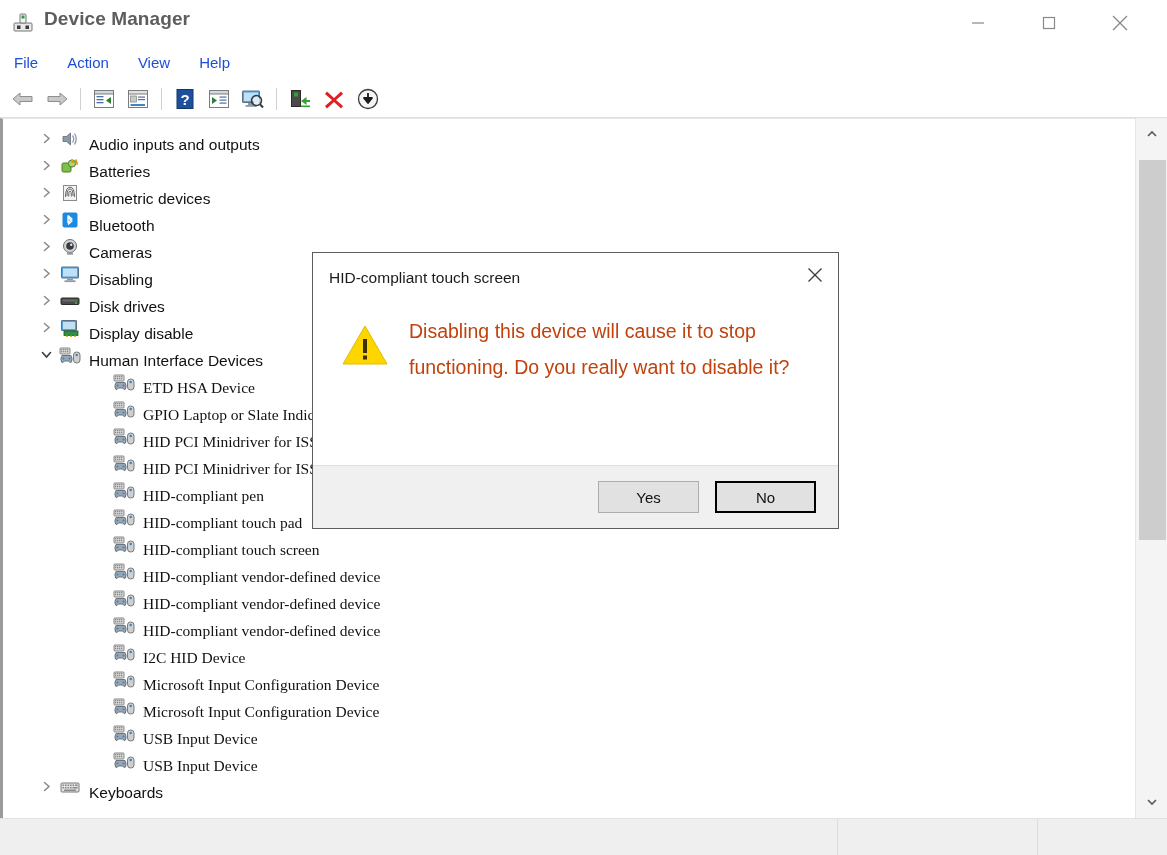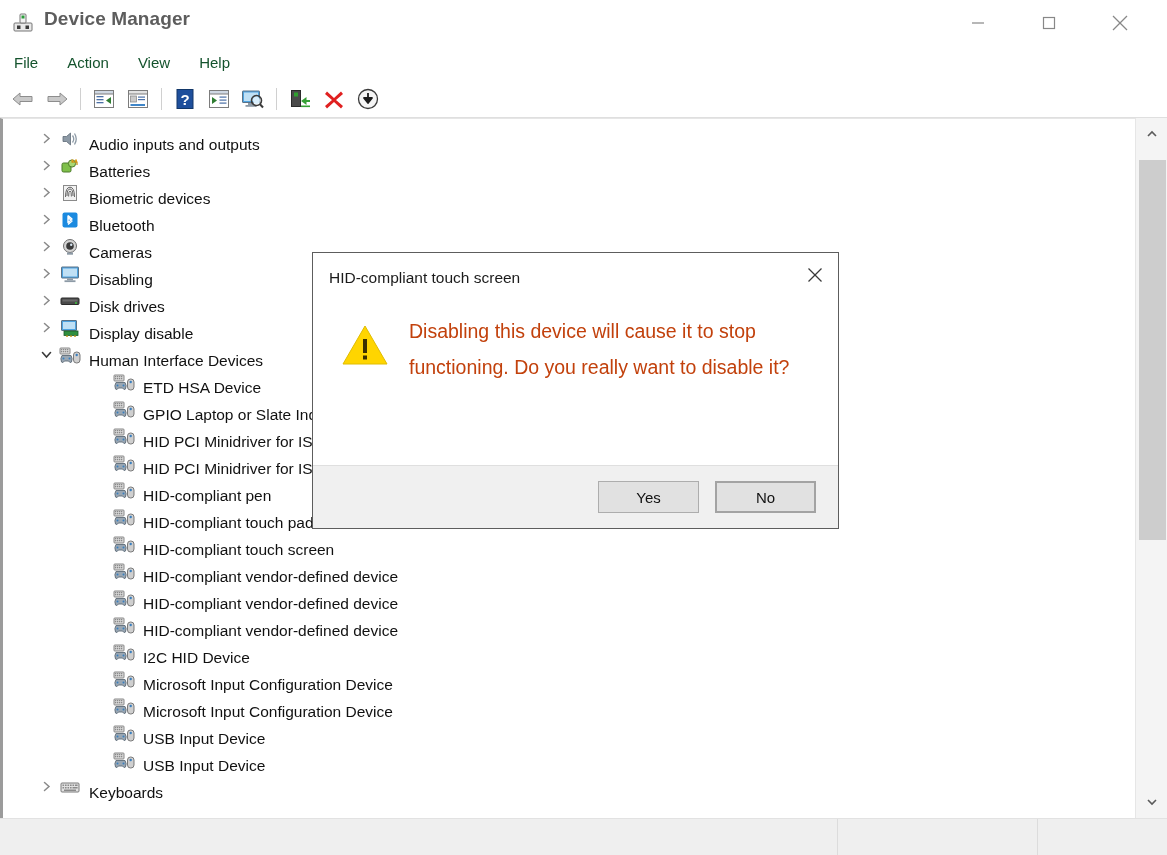"File" .menuitem { color: #14532d -> #1d4ed8 }
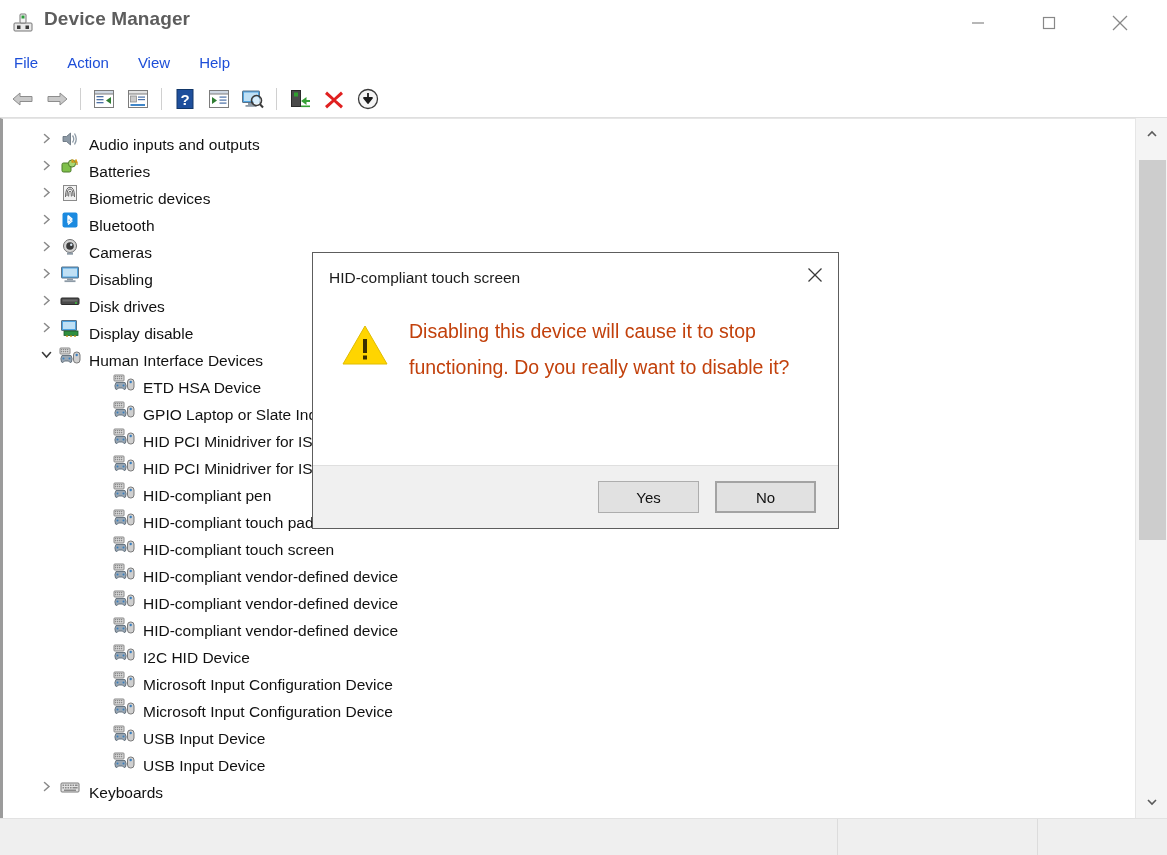"ETD HSA Device" .trow.child { font-family: none -> Liberation Serif, serif }
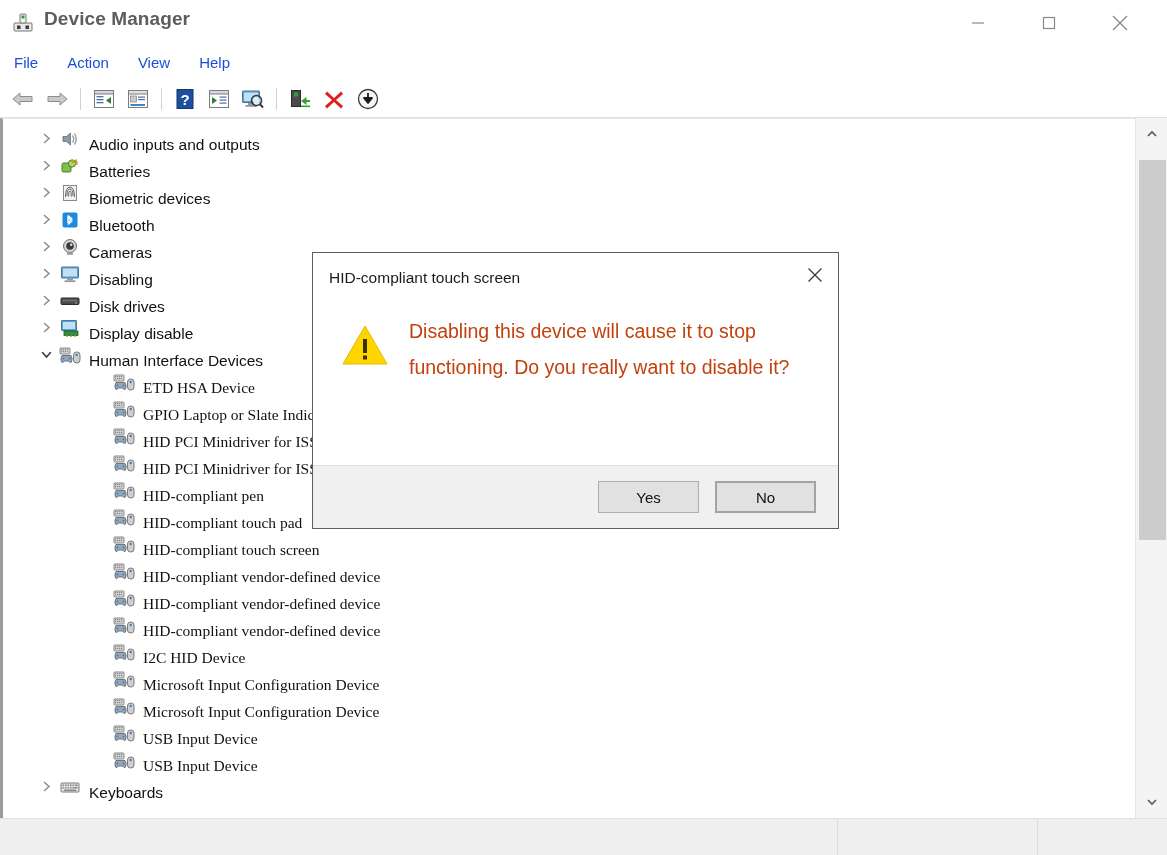"No" .dbtn.focused { border: 2px solid #a3a3a3 -> 2px solid #000000 }
